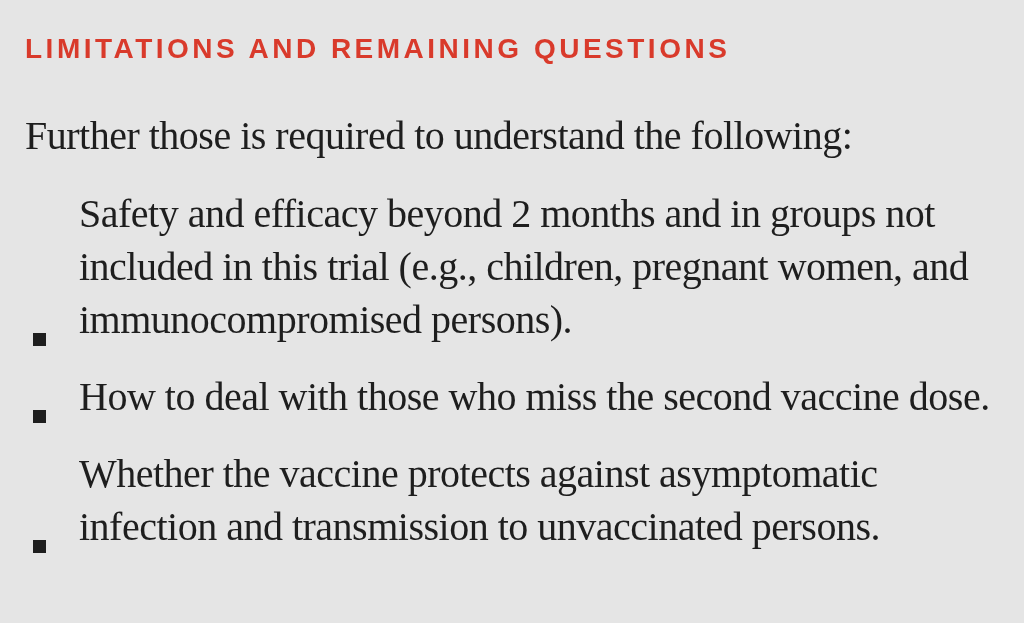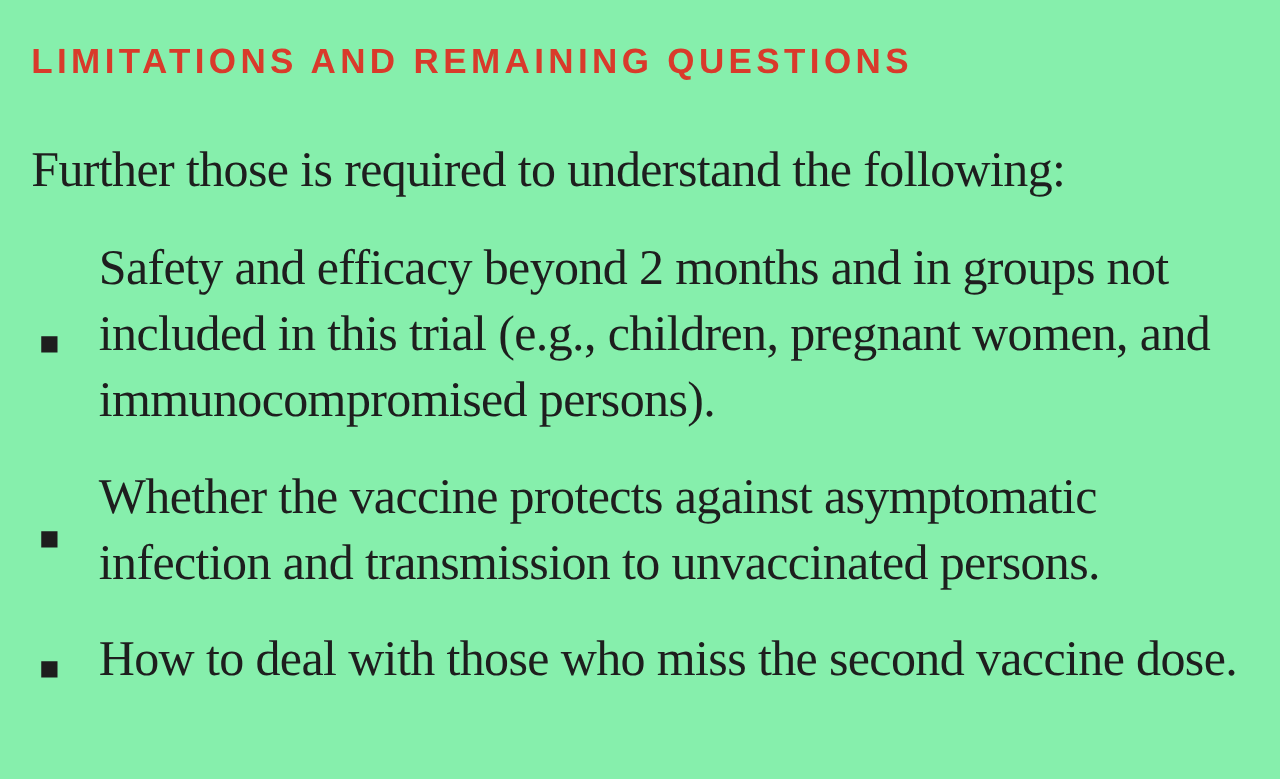"LIMITATIONS AND REMAINING QUESTIONS" .page { background: #86efac -> #e5e5e5 }
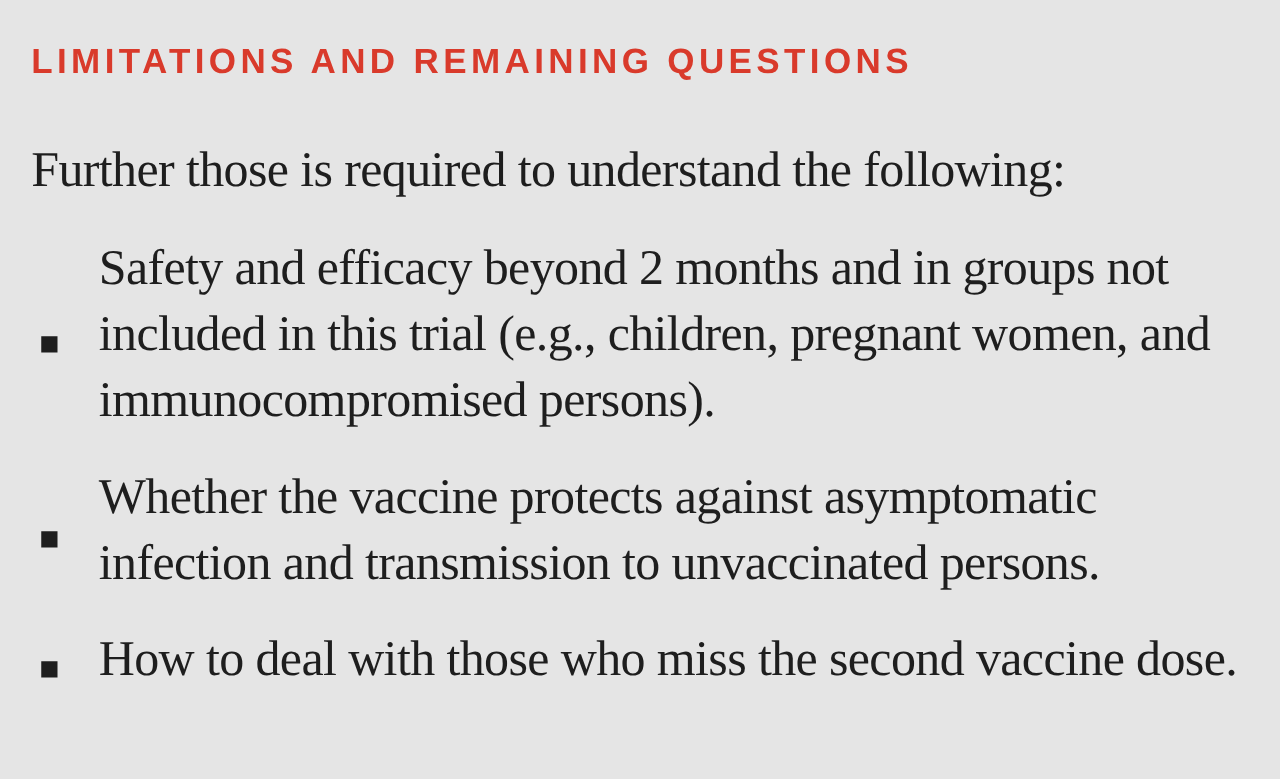"Safety and efficacy beyond 2" .bullets li { align-items: center -> flex-end }
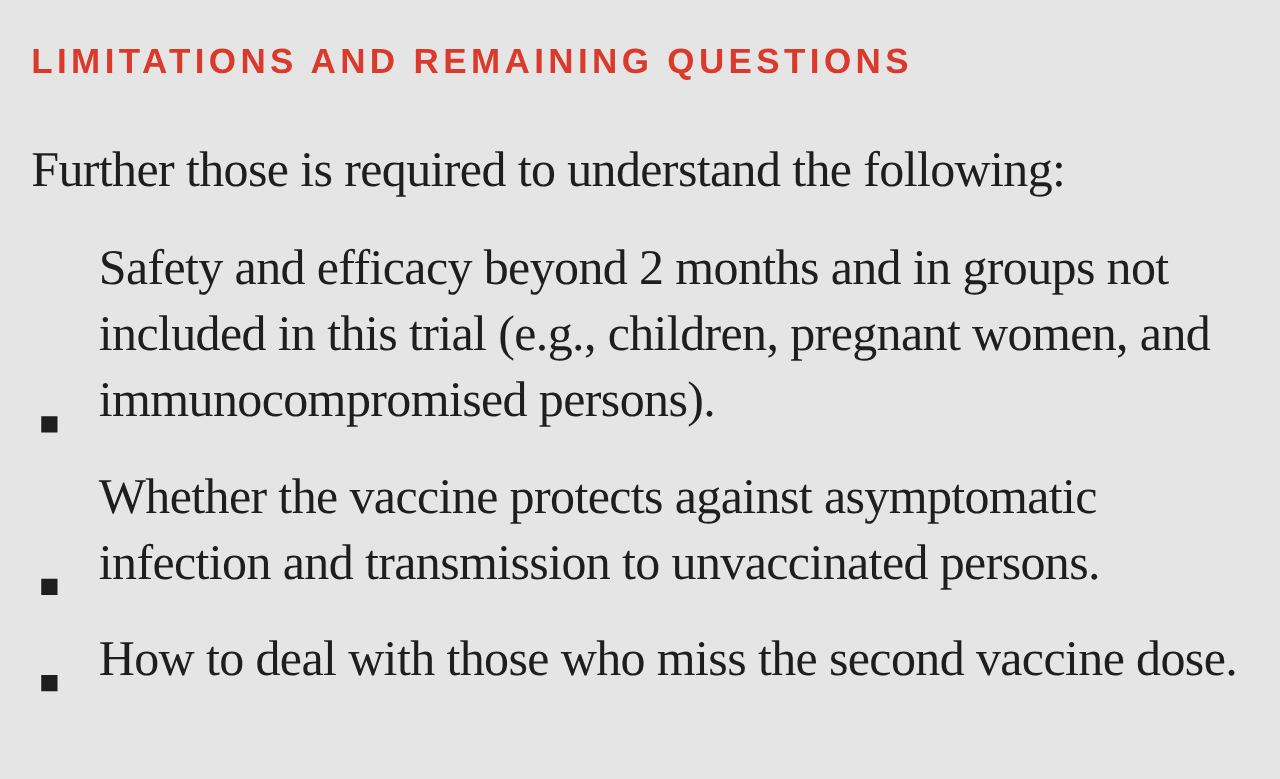"Whether the vaccine protects against" li { order: before "How to deal with those" -> after "How to deal with those" }
